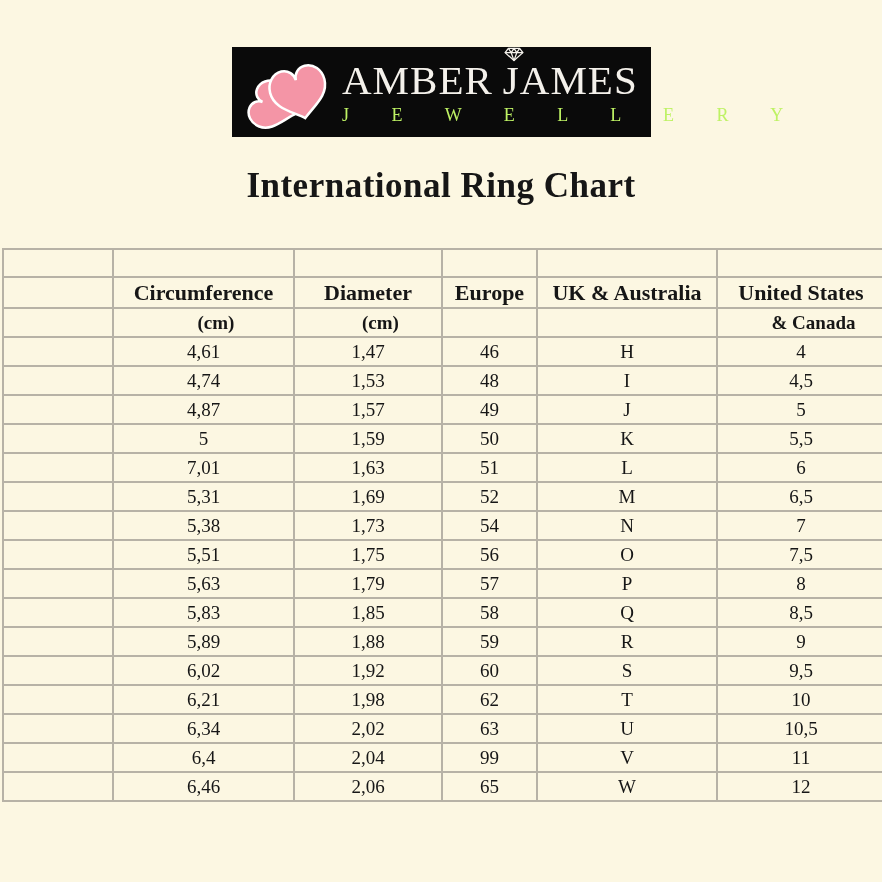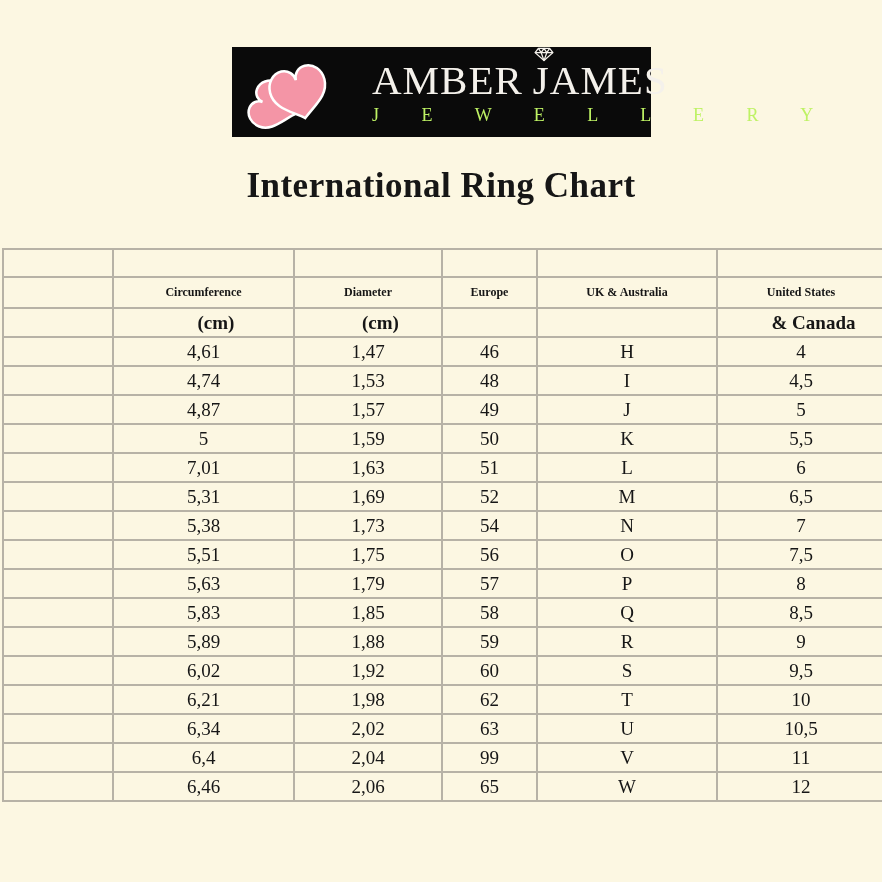"AMBER" .logo-banner { gap: 30px -> none }
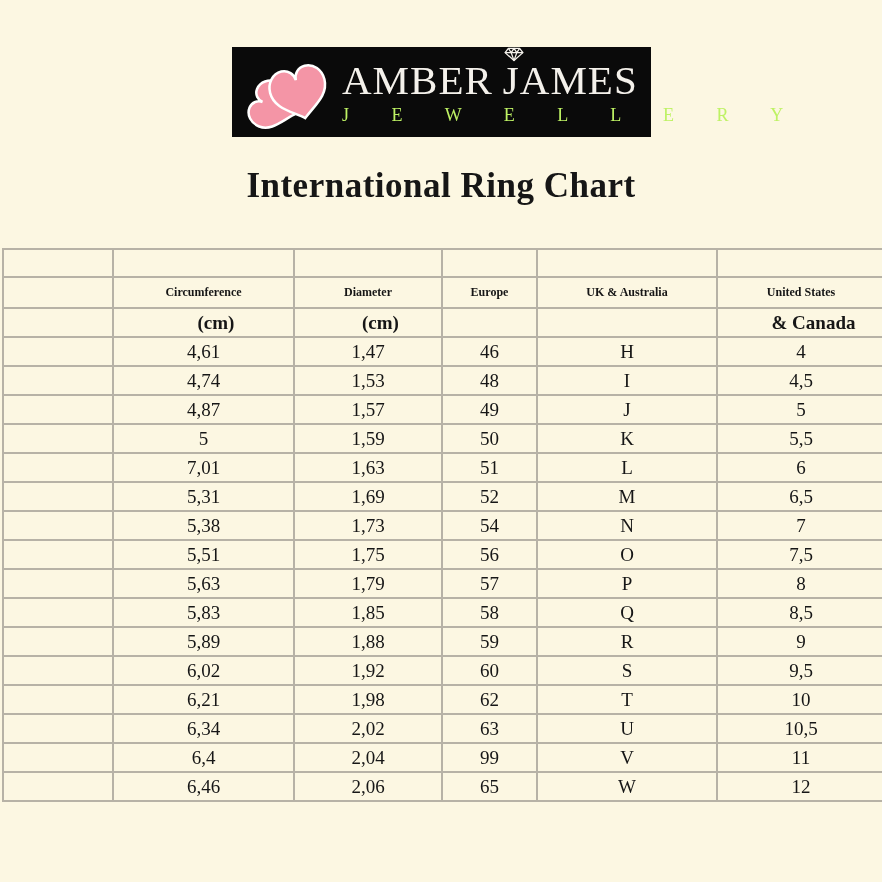"Circumference" .ring-table tr.head-row th { font-size: 12px -> 22px }
